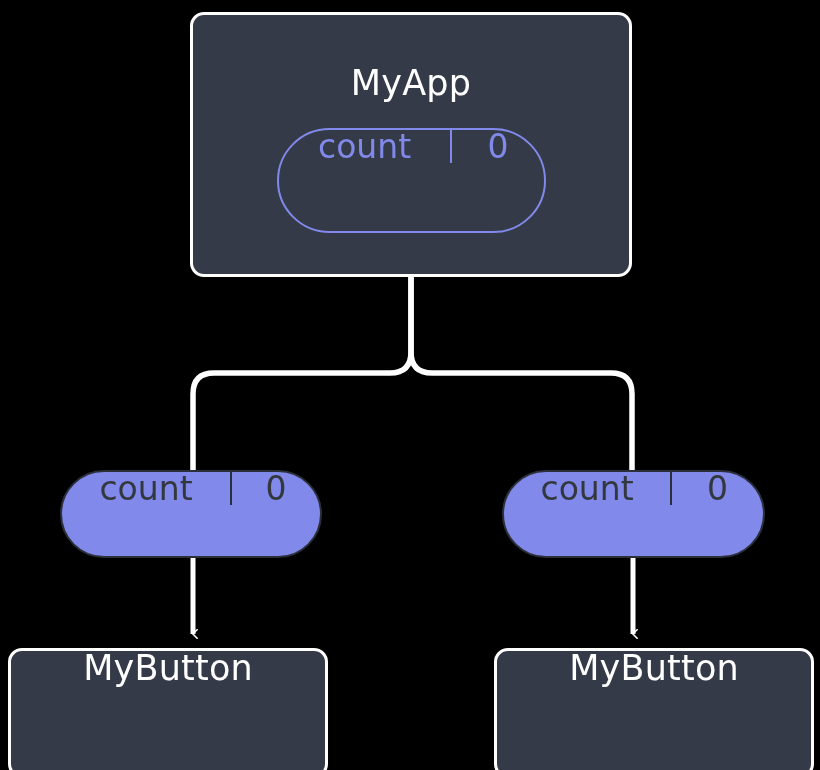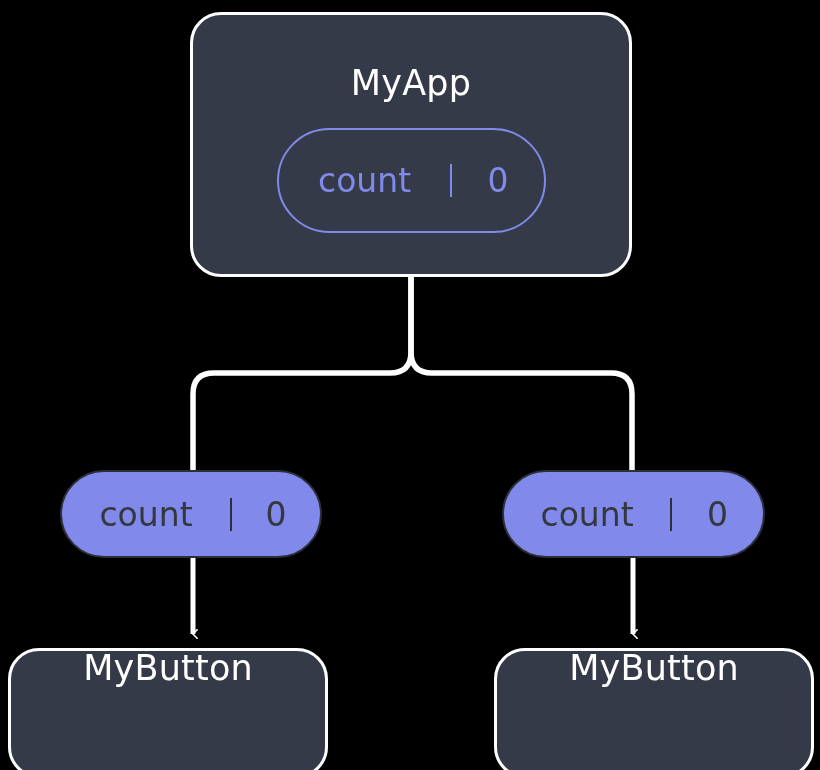"MyApp" .component-box { border-radius: 31px -> 14px }
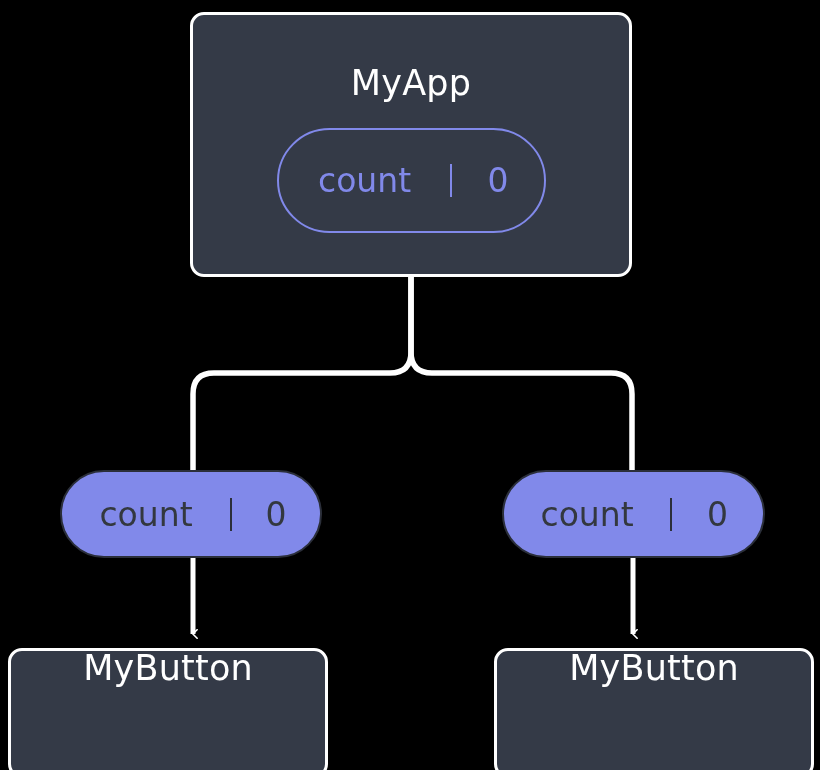"count" .state-pill { align-items: center -> flex-start }
